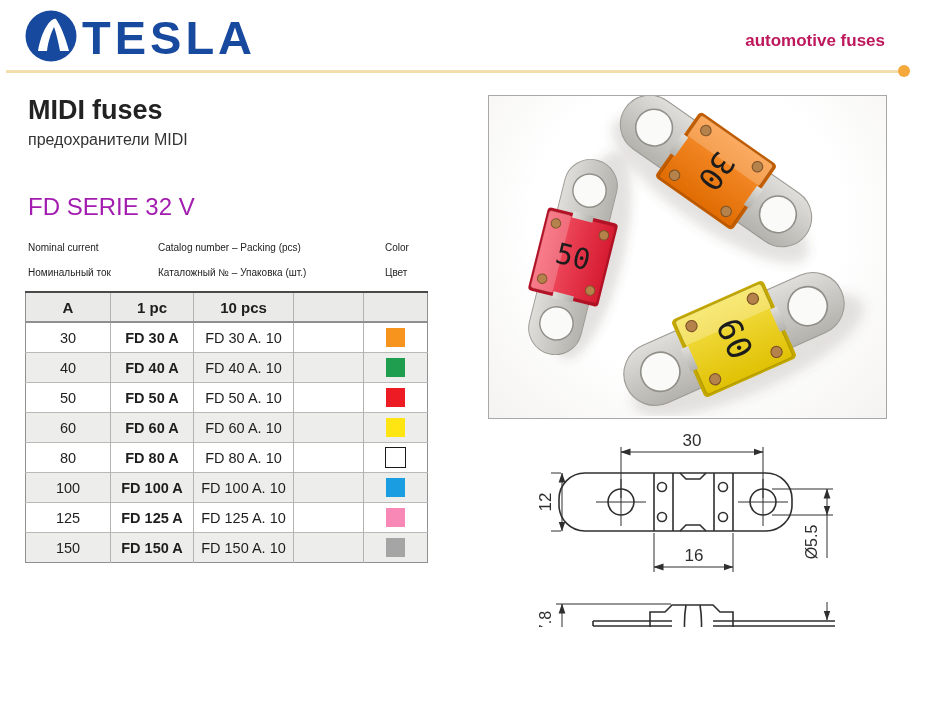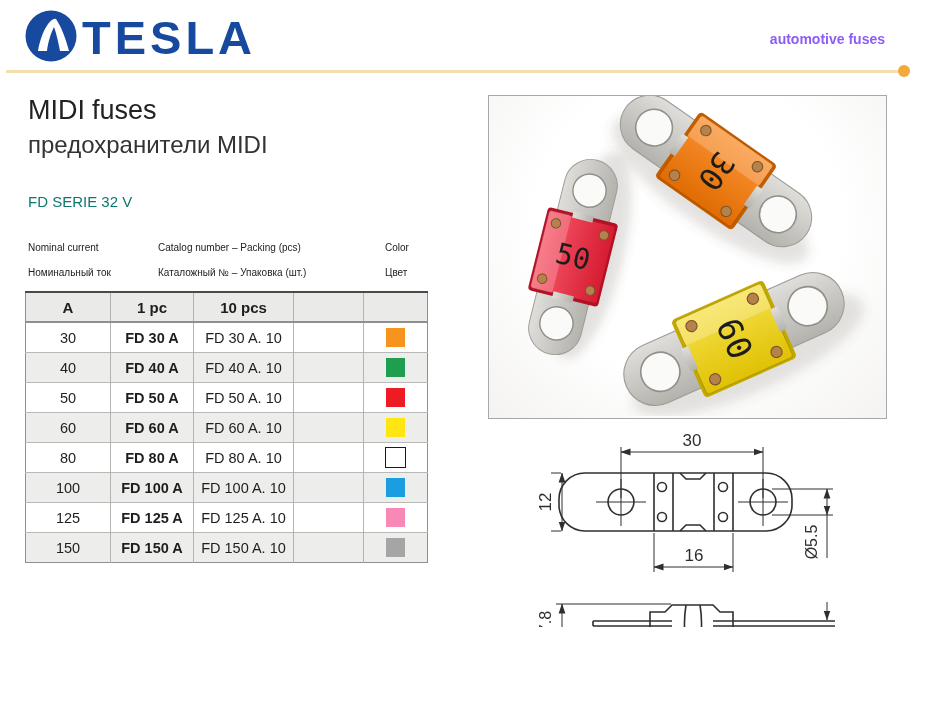"automotive fuses" .tagline { color: #8b5cf6 -> #be185d; font-size: 14px -> 17px }
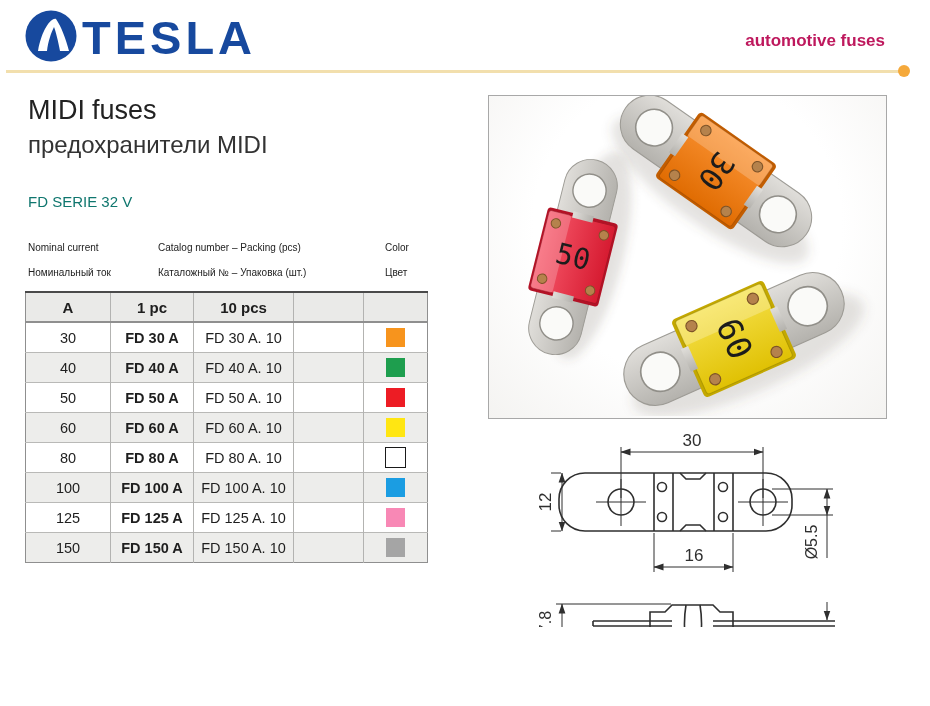"MIDI" .prod-title .b { font-weight: normal -> bold }
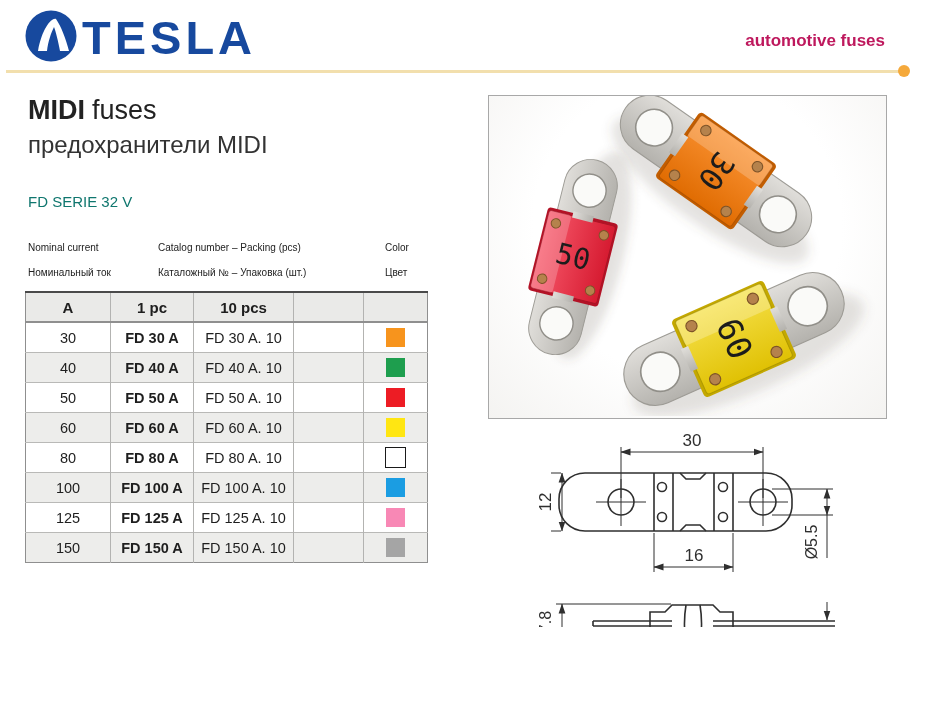"fuses" .prod-title .r { font-weight: normal -> bold }
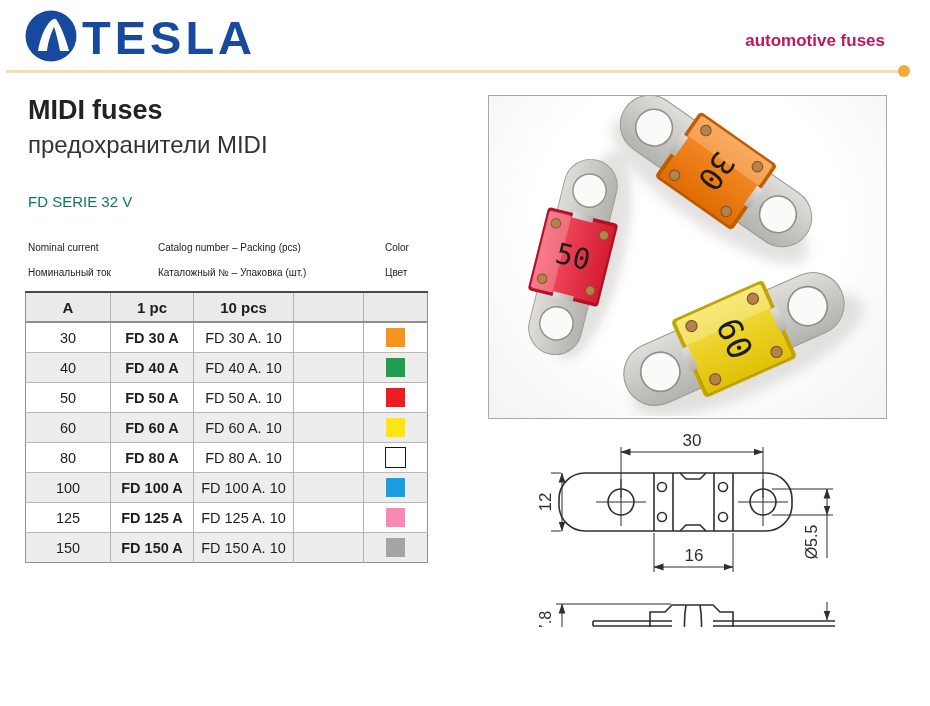"предохранители MIDI" .prod-sub { font-size: 24px -> 16px }
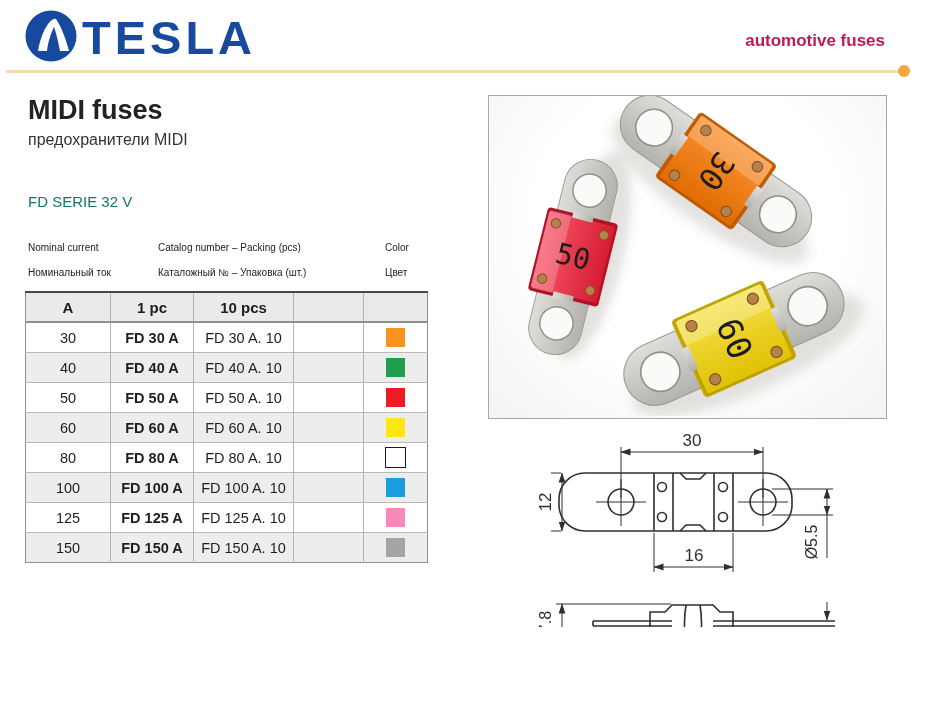"FD SERIE 32 V" .series { color: #0f766e -> #a21caf; font-size: 15px -> 24px }
